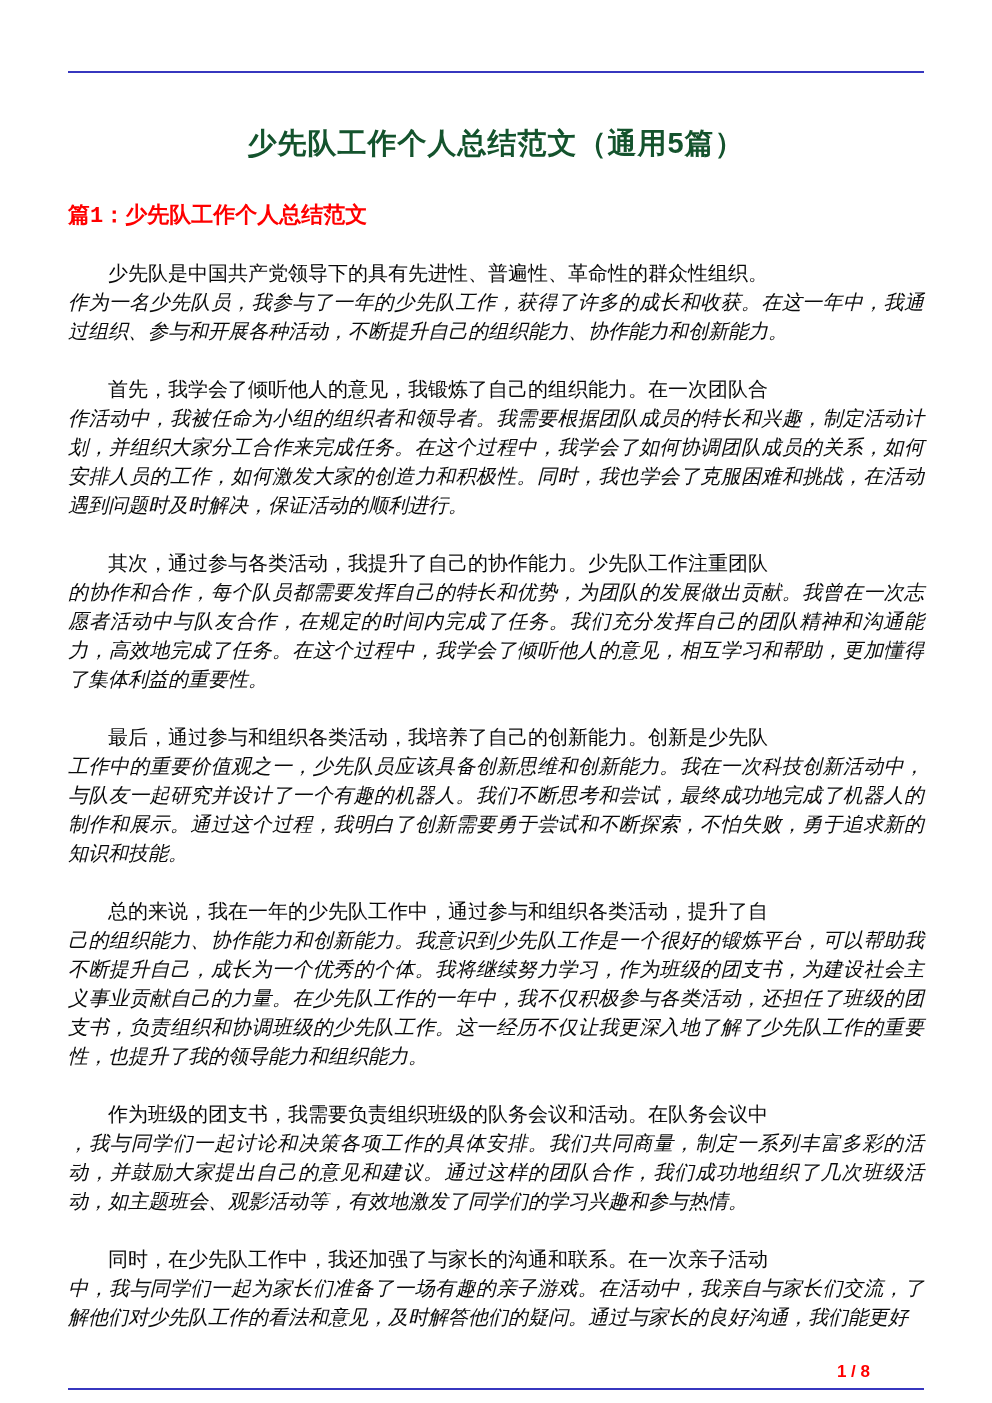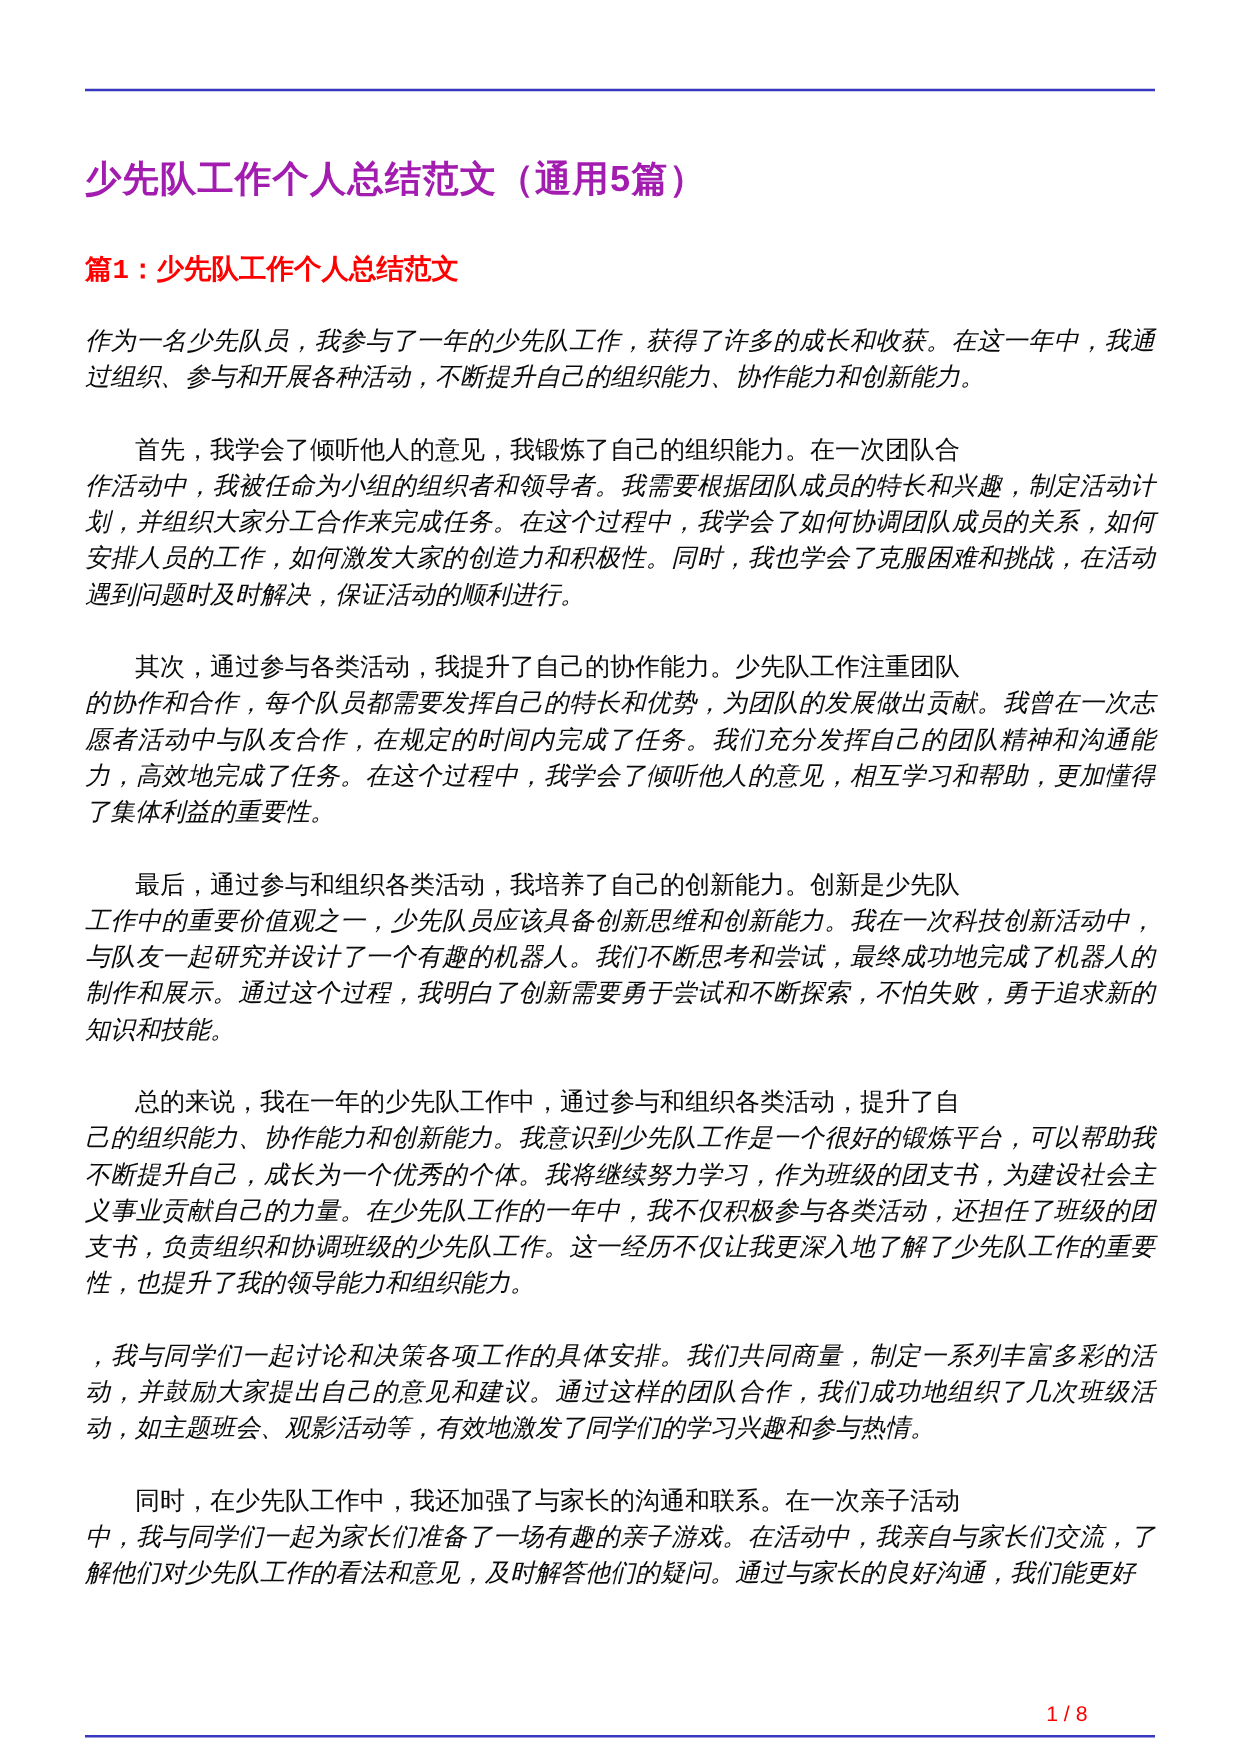"少先队工作个人总结范文（通用5篇）" .doc-title { color: #a21caf -> #14532d; text-align: none -> center }
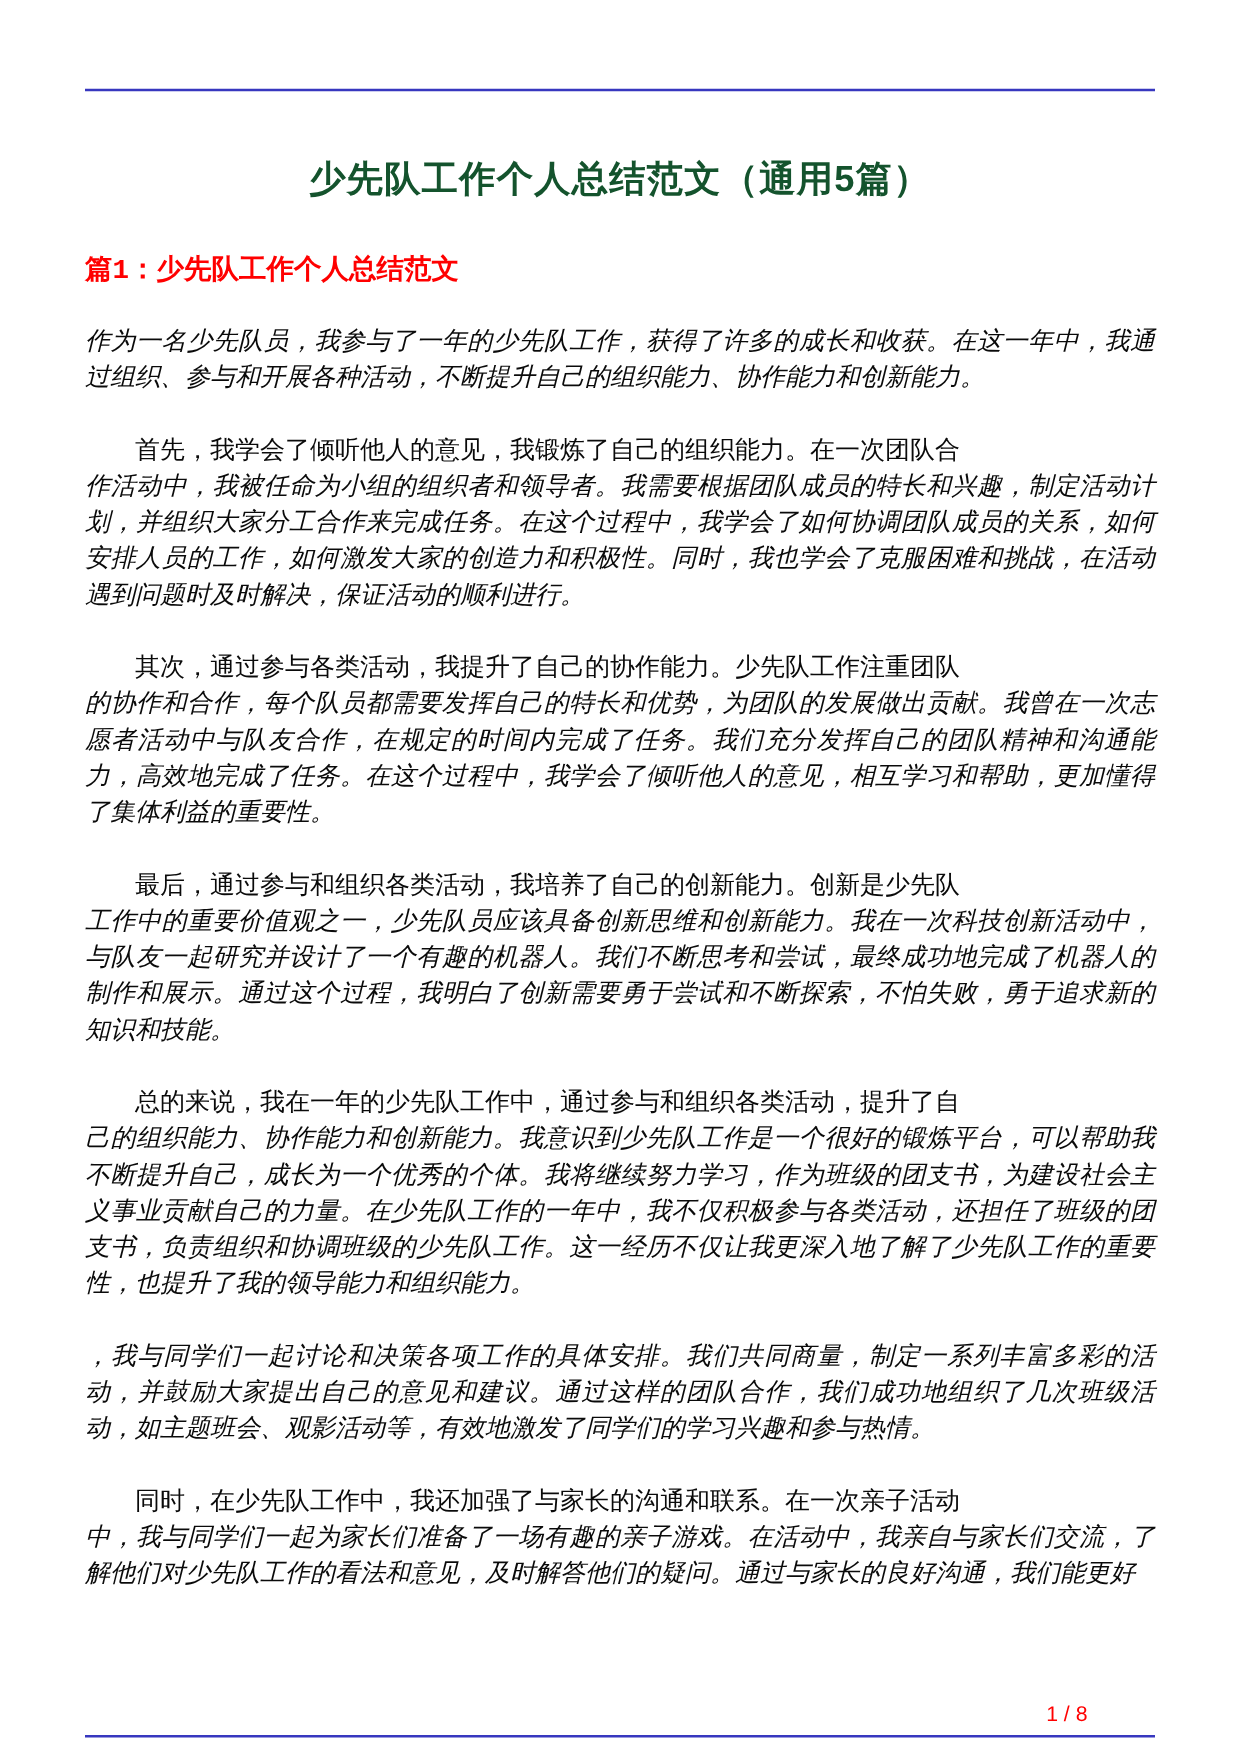"少先队是中国共产党领导下的具有先进性、普遍性、革命性的群众性组织。" span.first { html: none -> <span> 少先队是中国共产党领导下的具有先进性、普遍性、革命性的群众性组织。</span> }
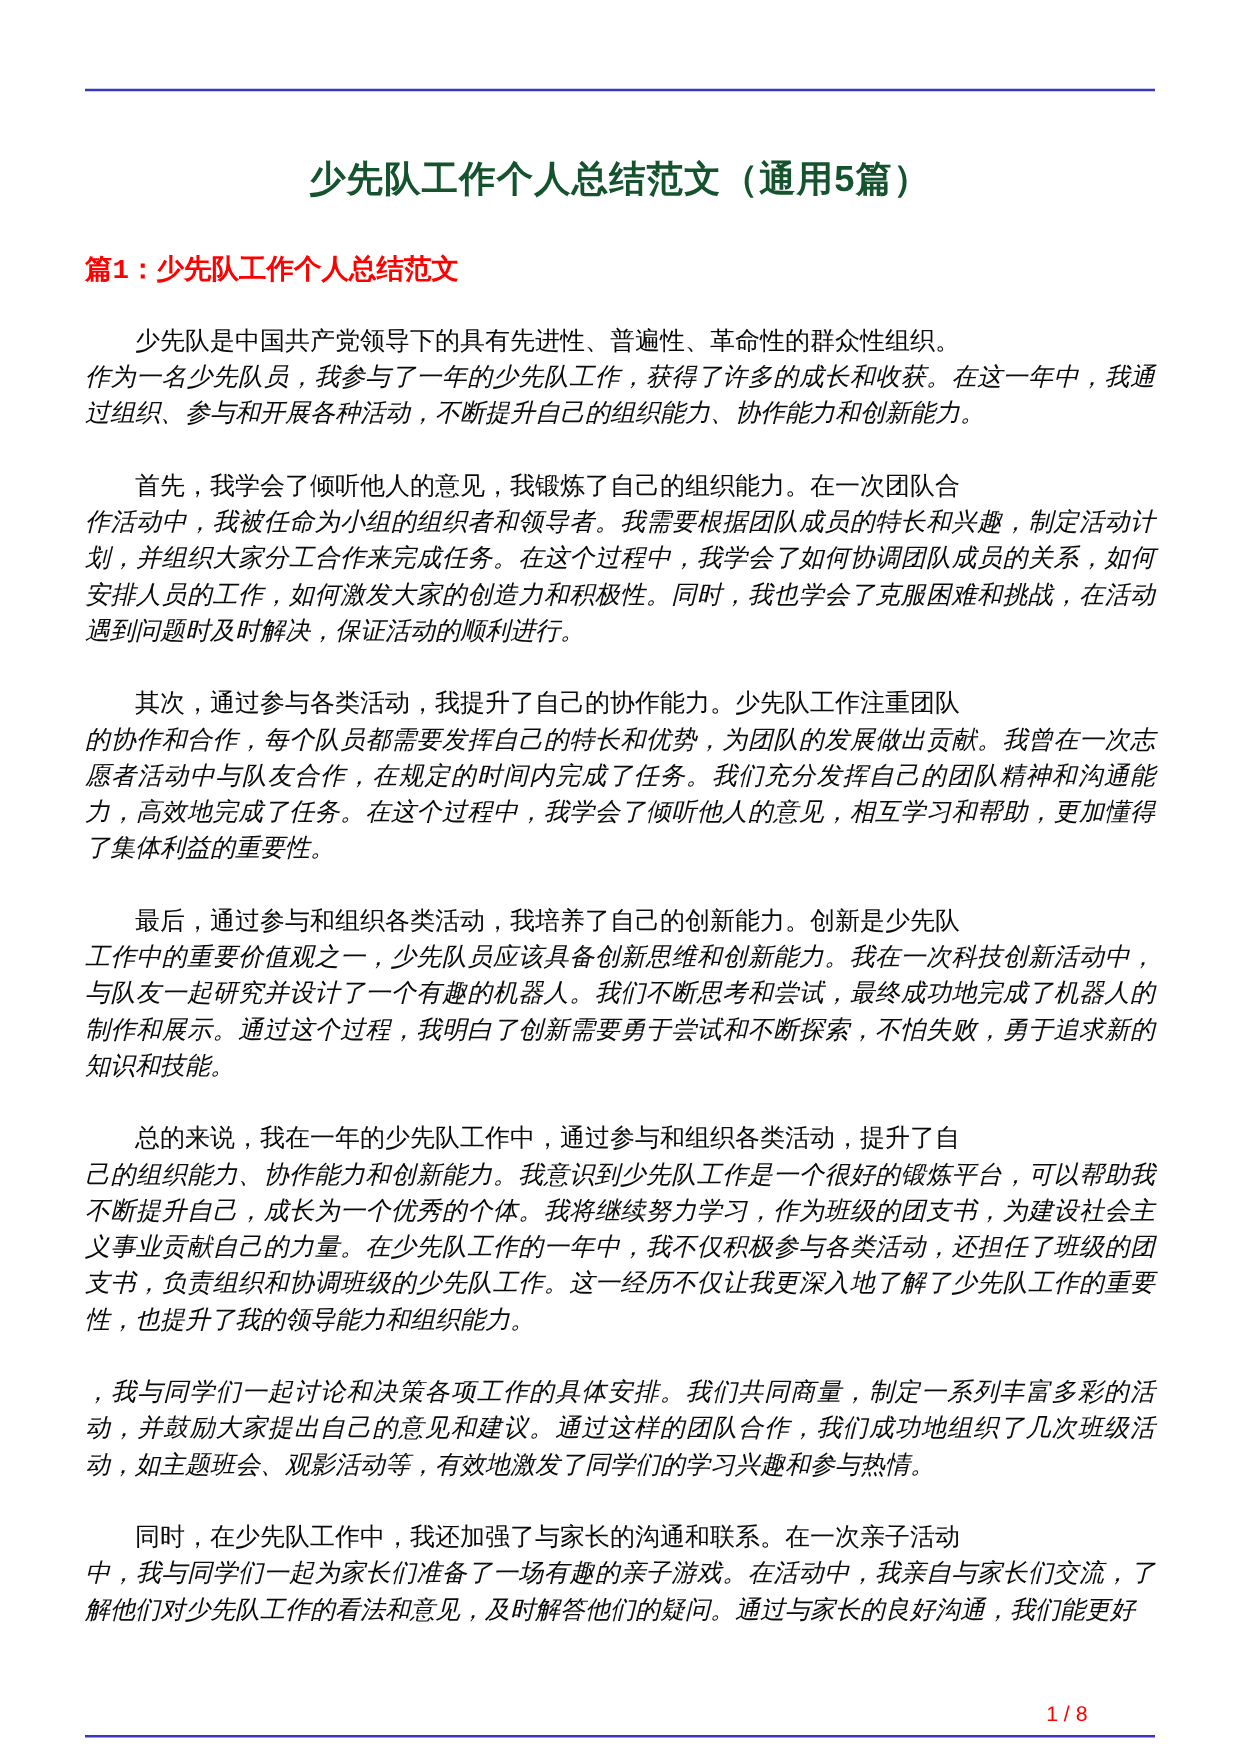"作为班级的团支书，我需要负责组织班级的队务会议和活动。在队务会议中" span.first { html: none -> <span> 作为班级的团支书，我需要负责组织班级的队务会议和活动。在队务会议中</span> }
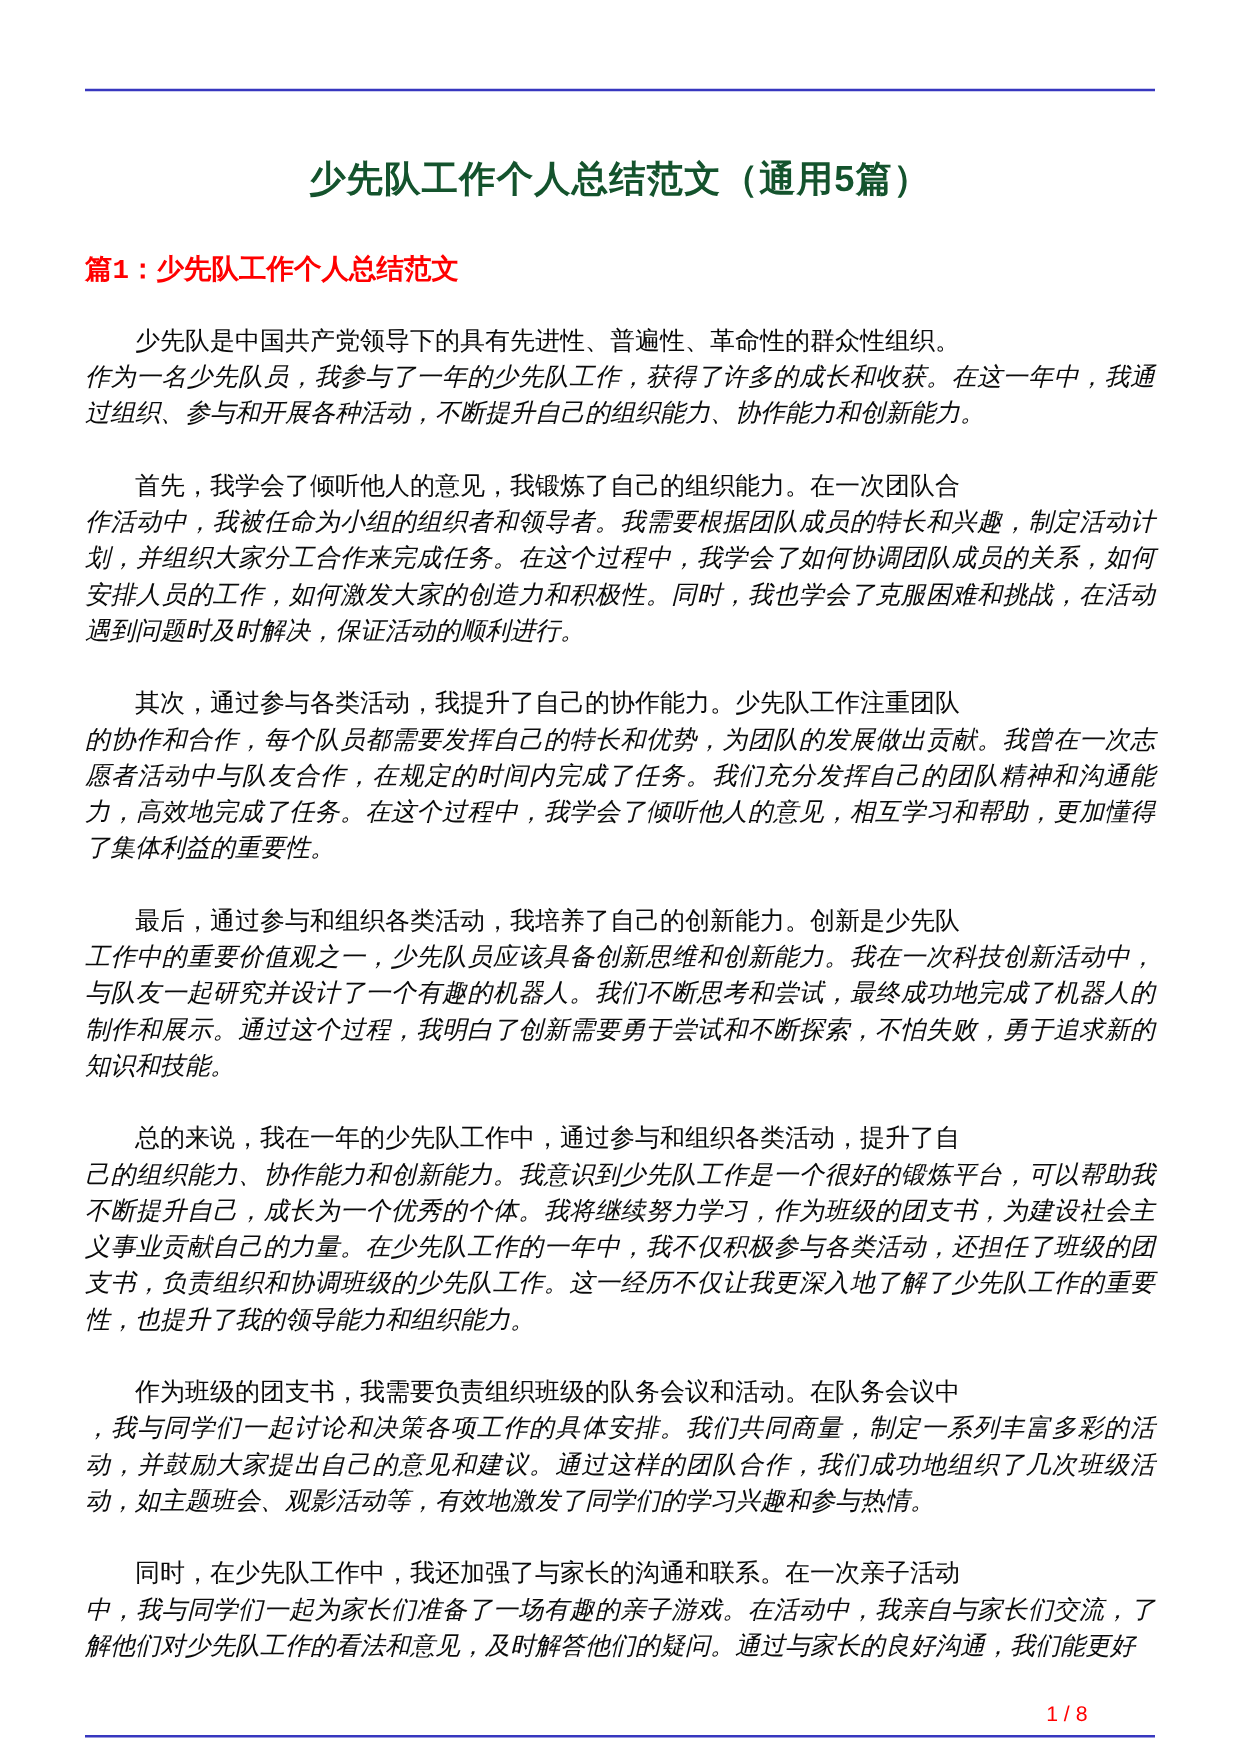"1 / 8" .page-num { font-weight: normal -> bold }
